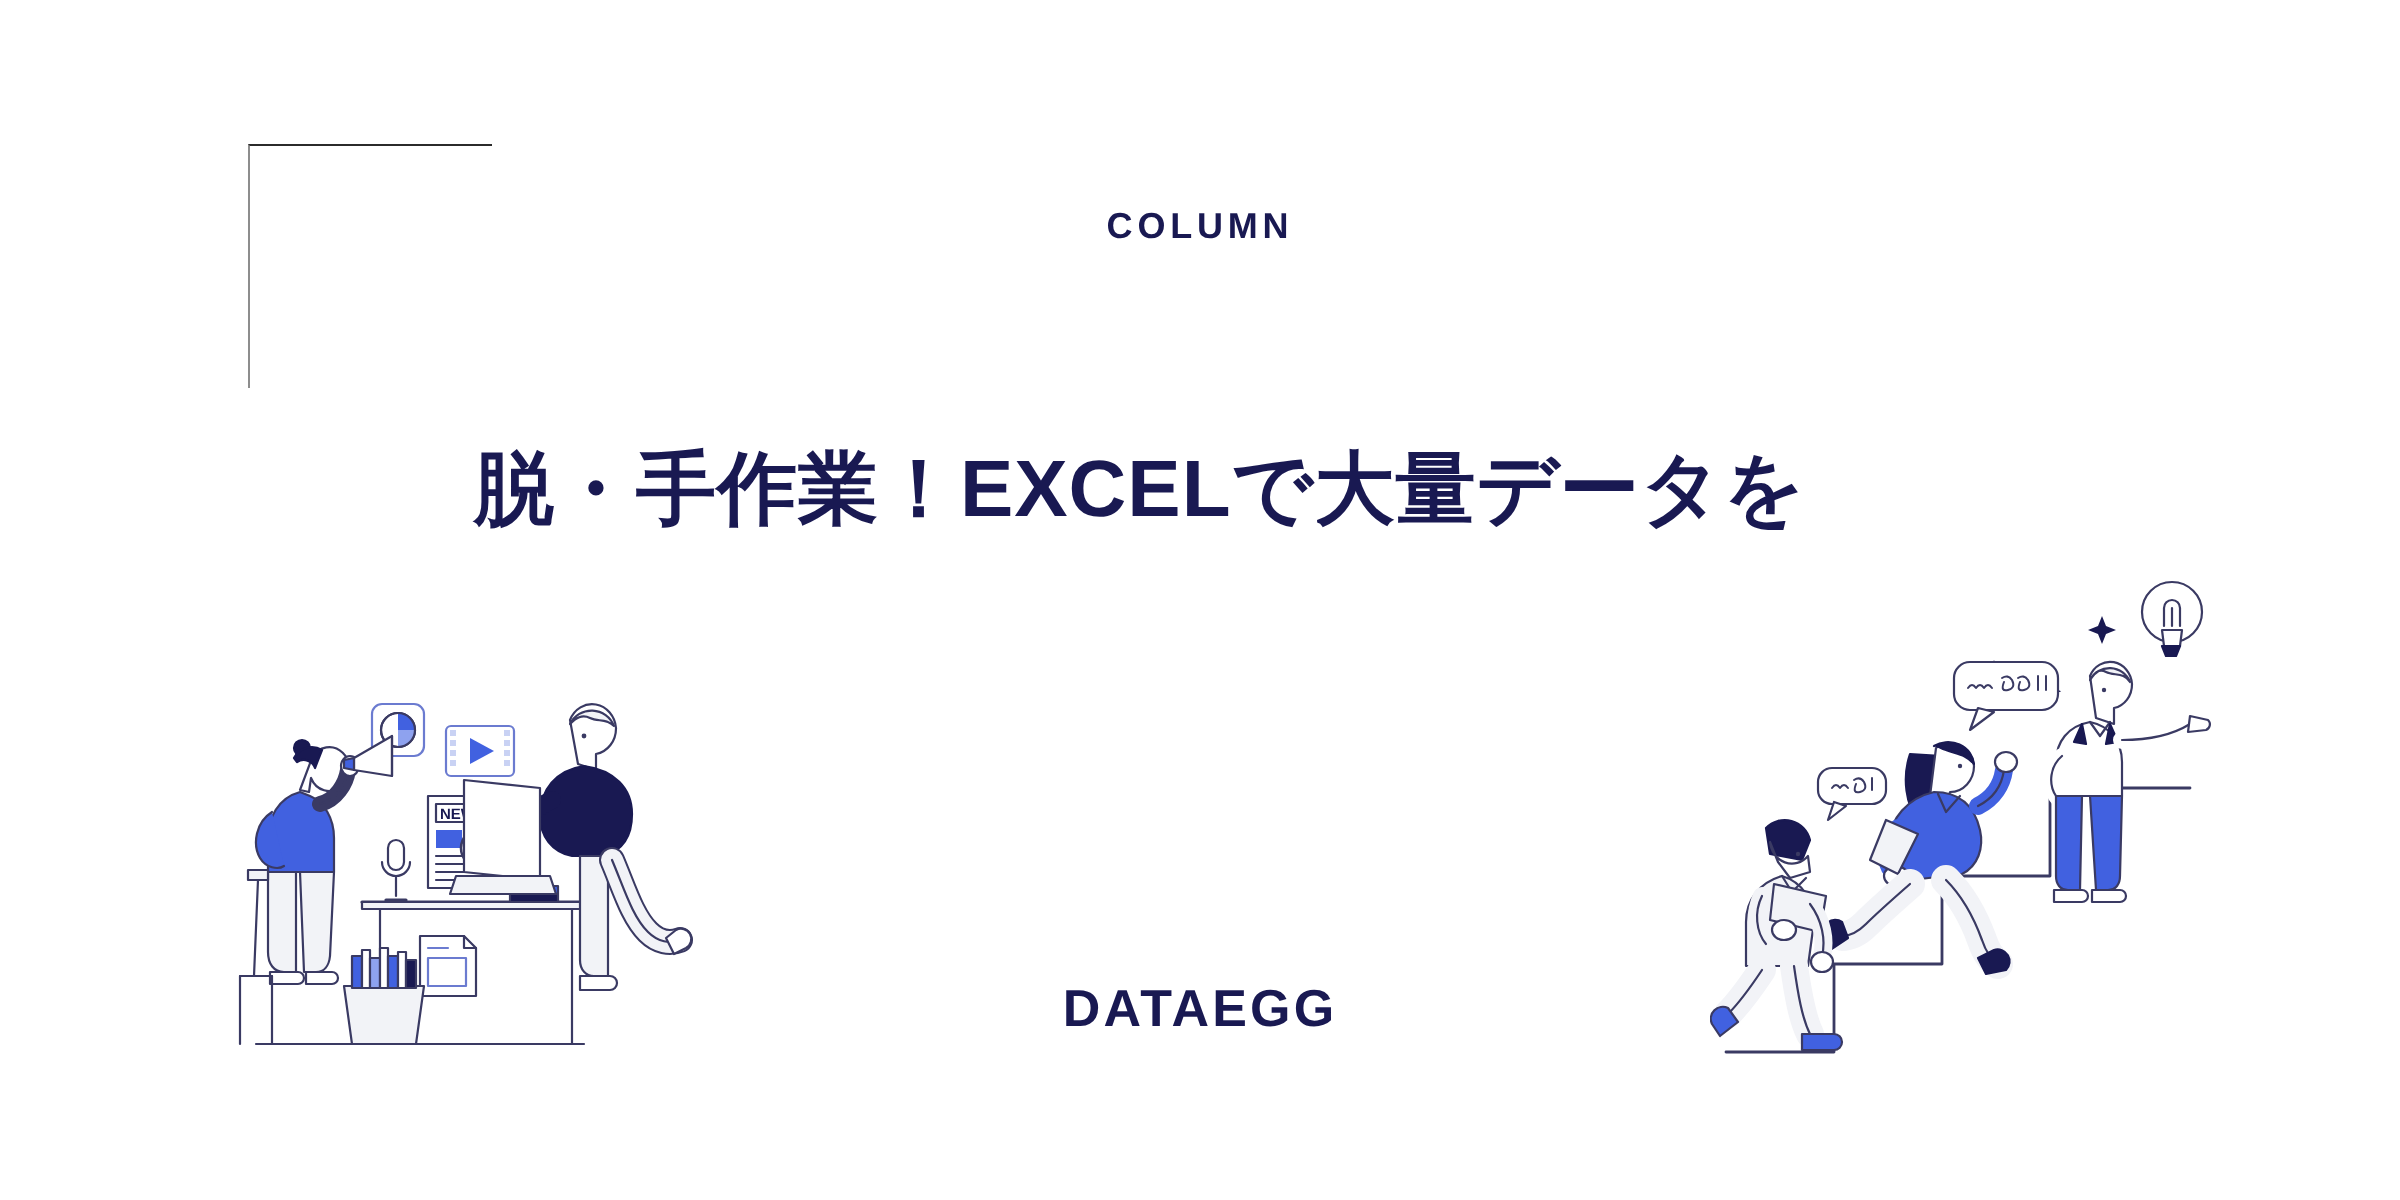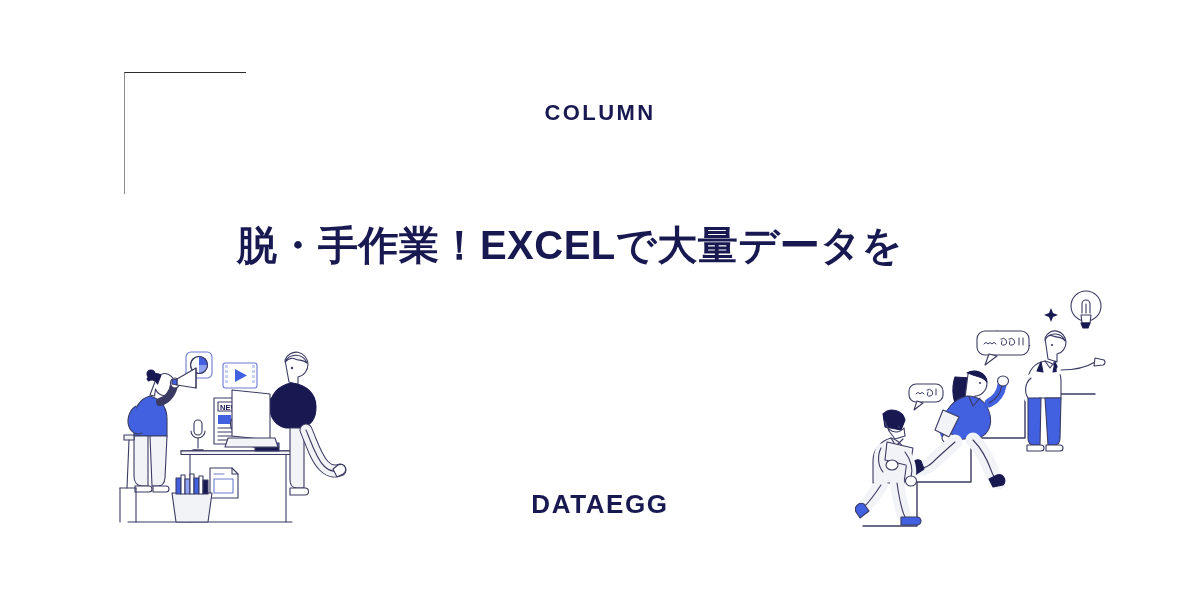"COLUMN" .eyebrow { font-size: 22px -> 18px }
